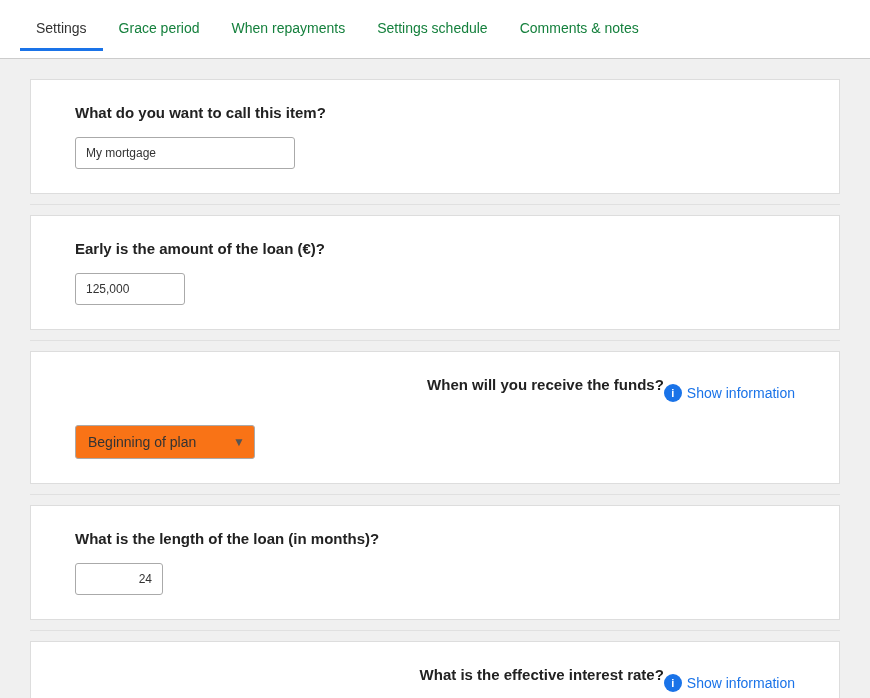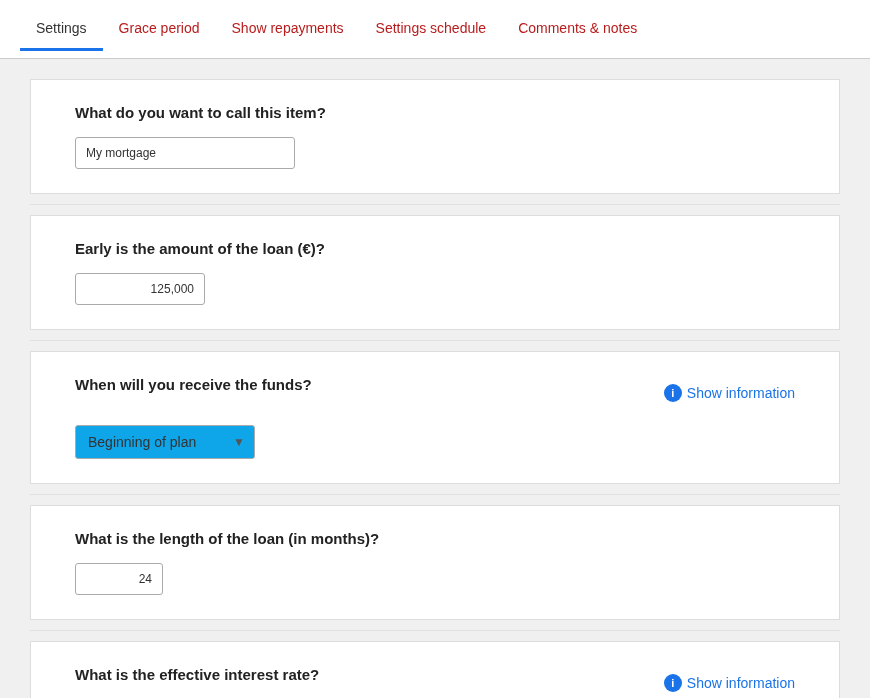"Grace period" .tab { color: #b91c1c -> #15803d }
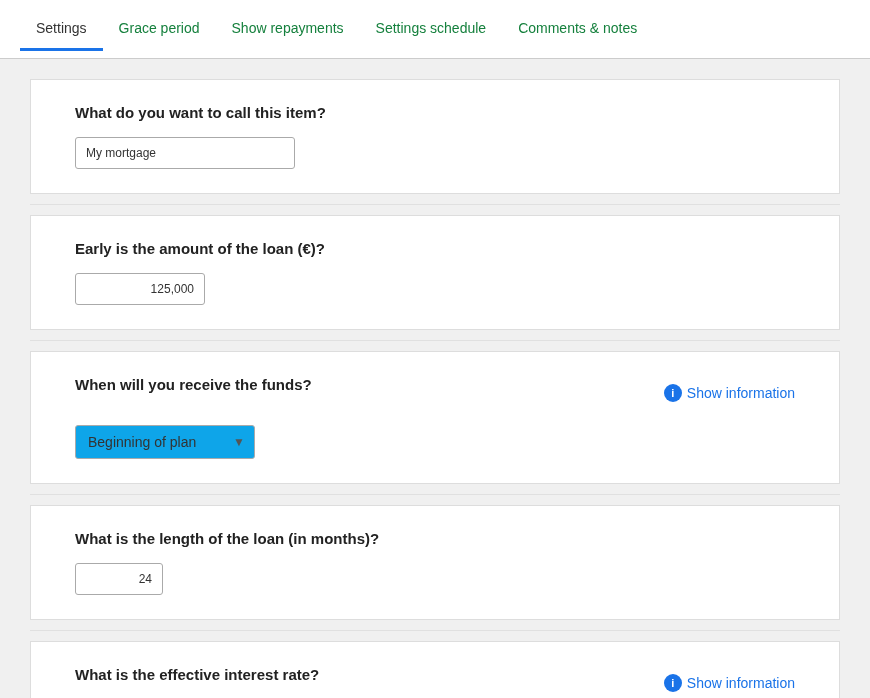"Show repayments" div.tab { text: Show -> When }
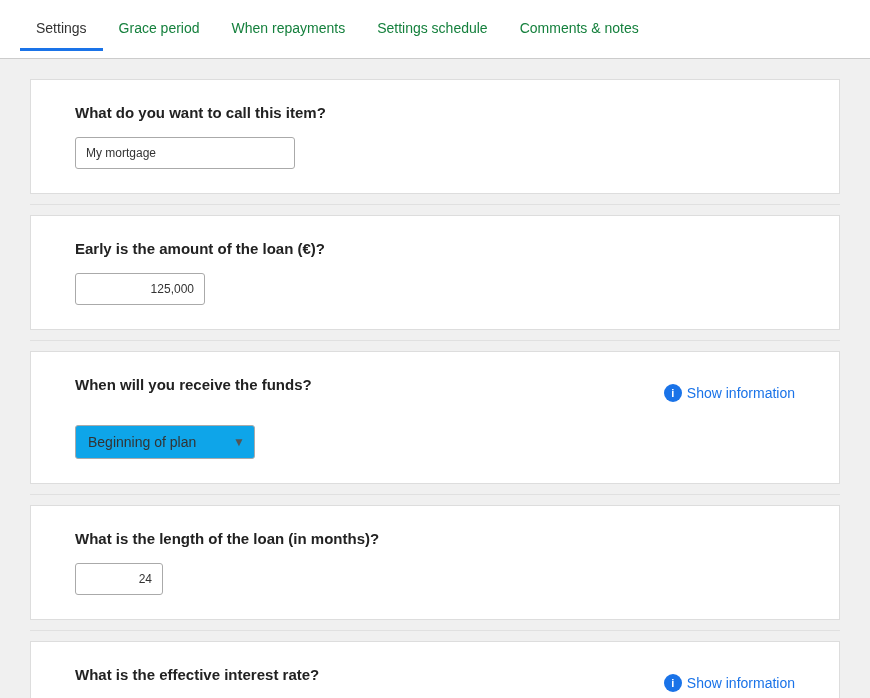"125,000" .amount-input { text-align: right -> left; width: 130px -> 110px }
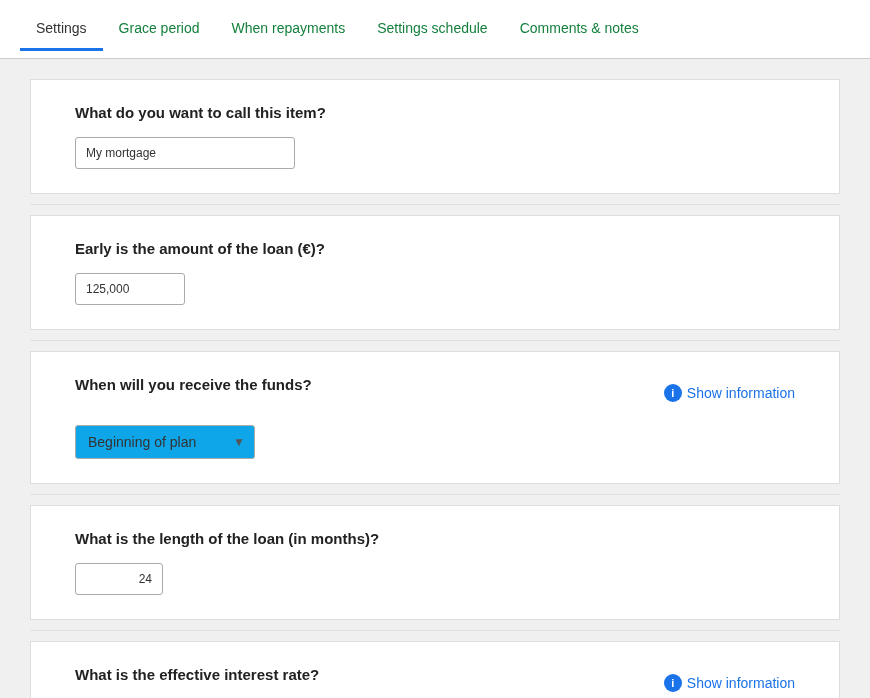"When will you receive the" .section-header { justify-content: space-between -> flex-end }
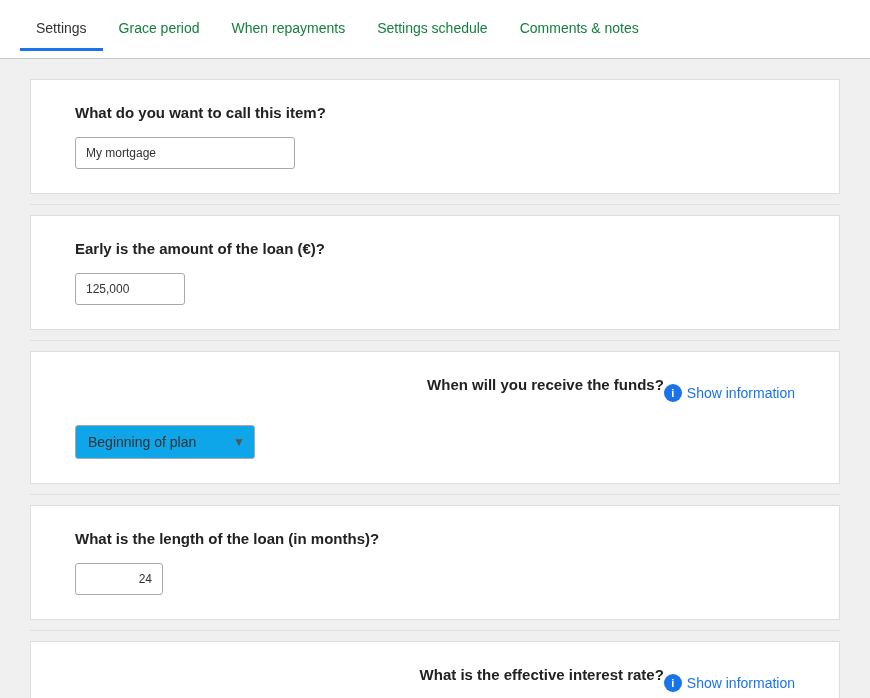"Beginning of plan" .fund-select { background: #0ea5e9 -> #f97316 }
